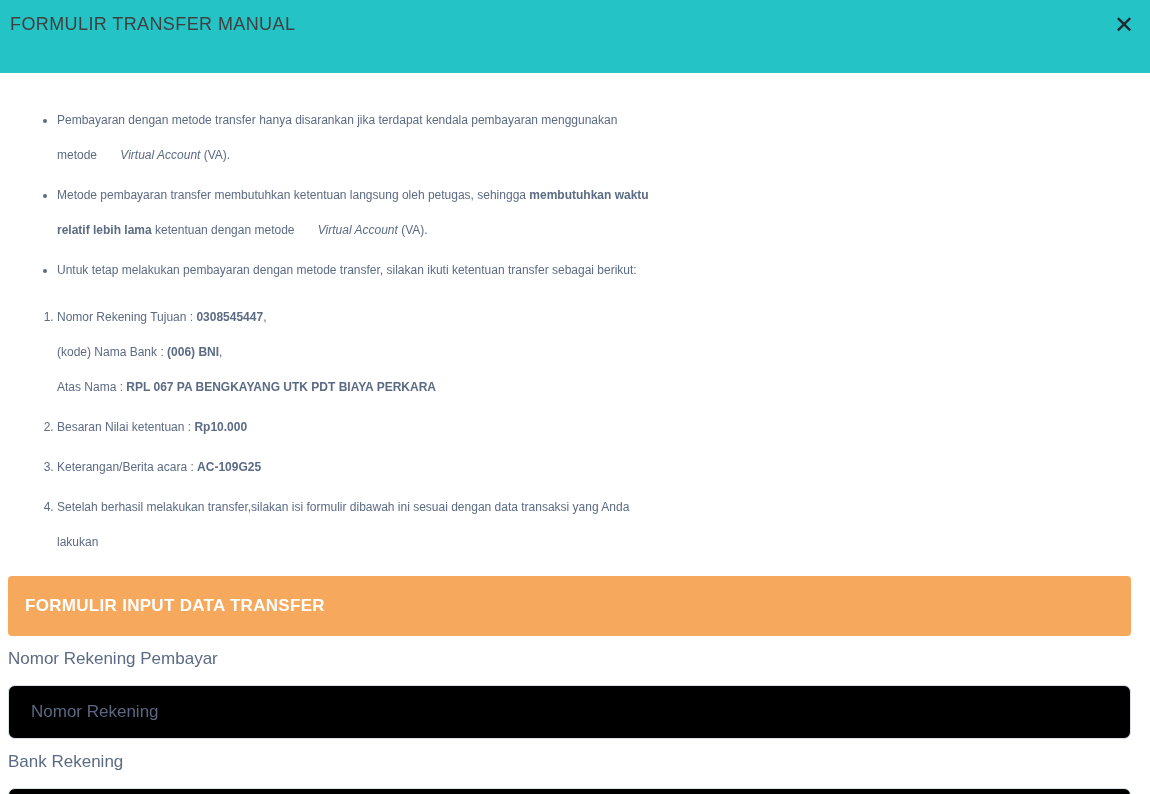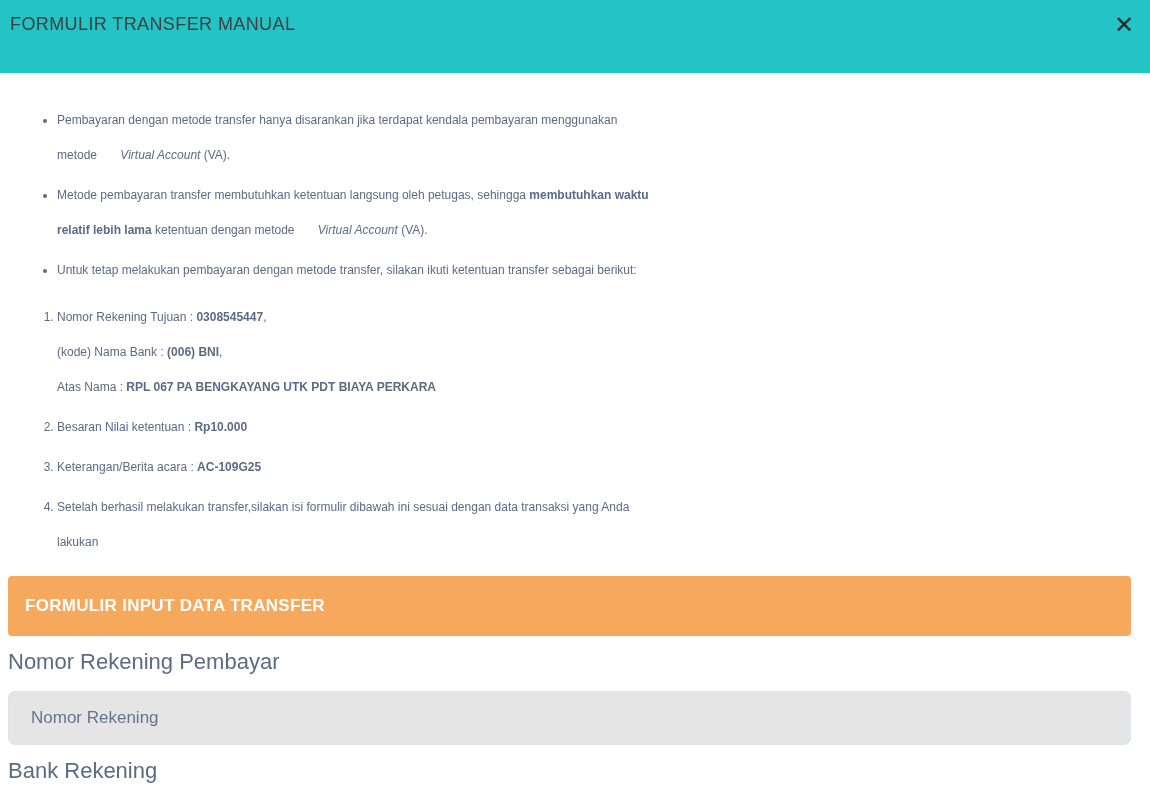"Nomor Rekening Pembayar" .field-label { font-size: 22px -> 17px }
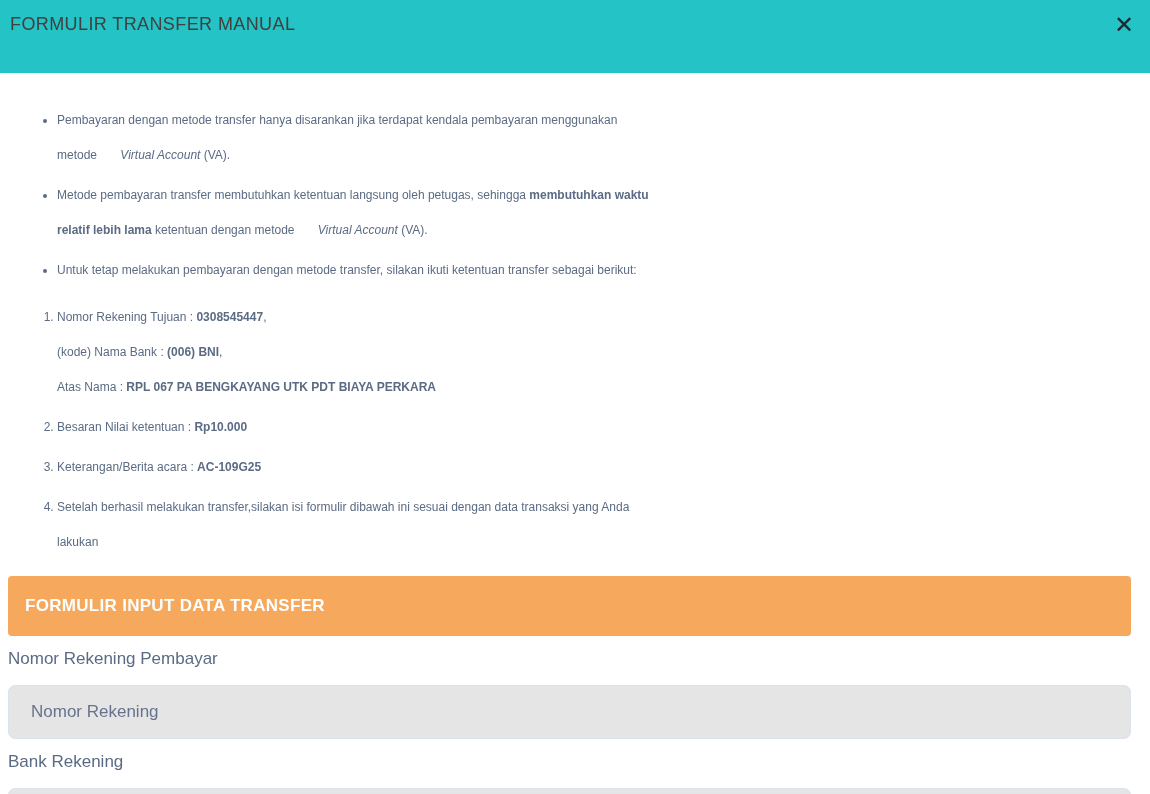"Nomor Rekening" .text-input { background: #e5e5e5 -> #000000 }
